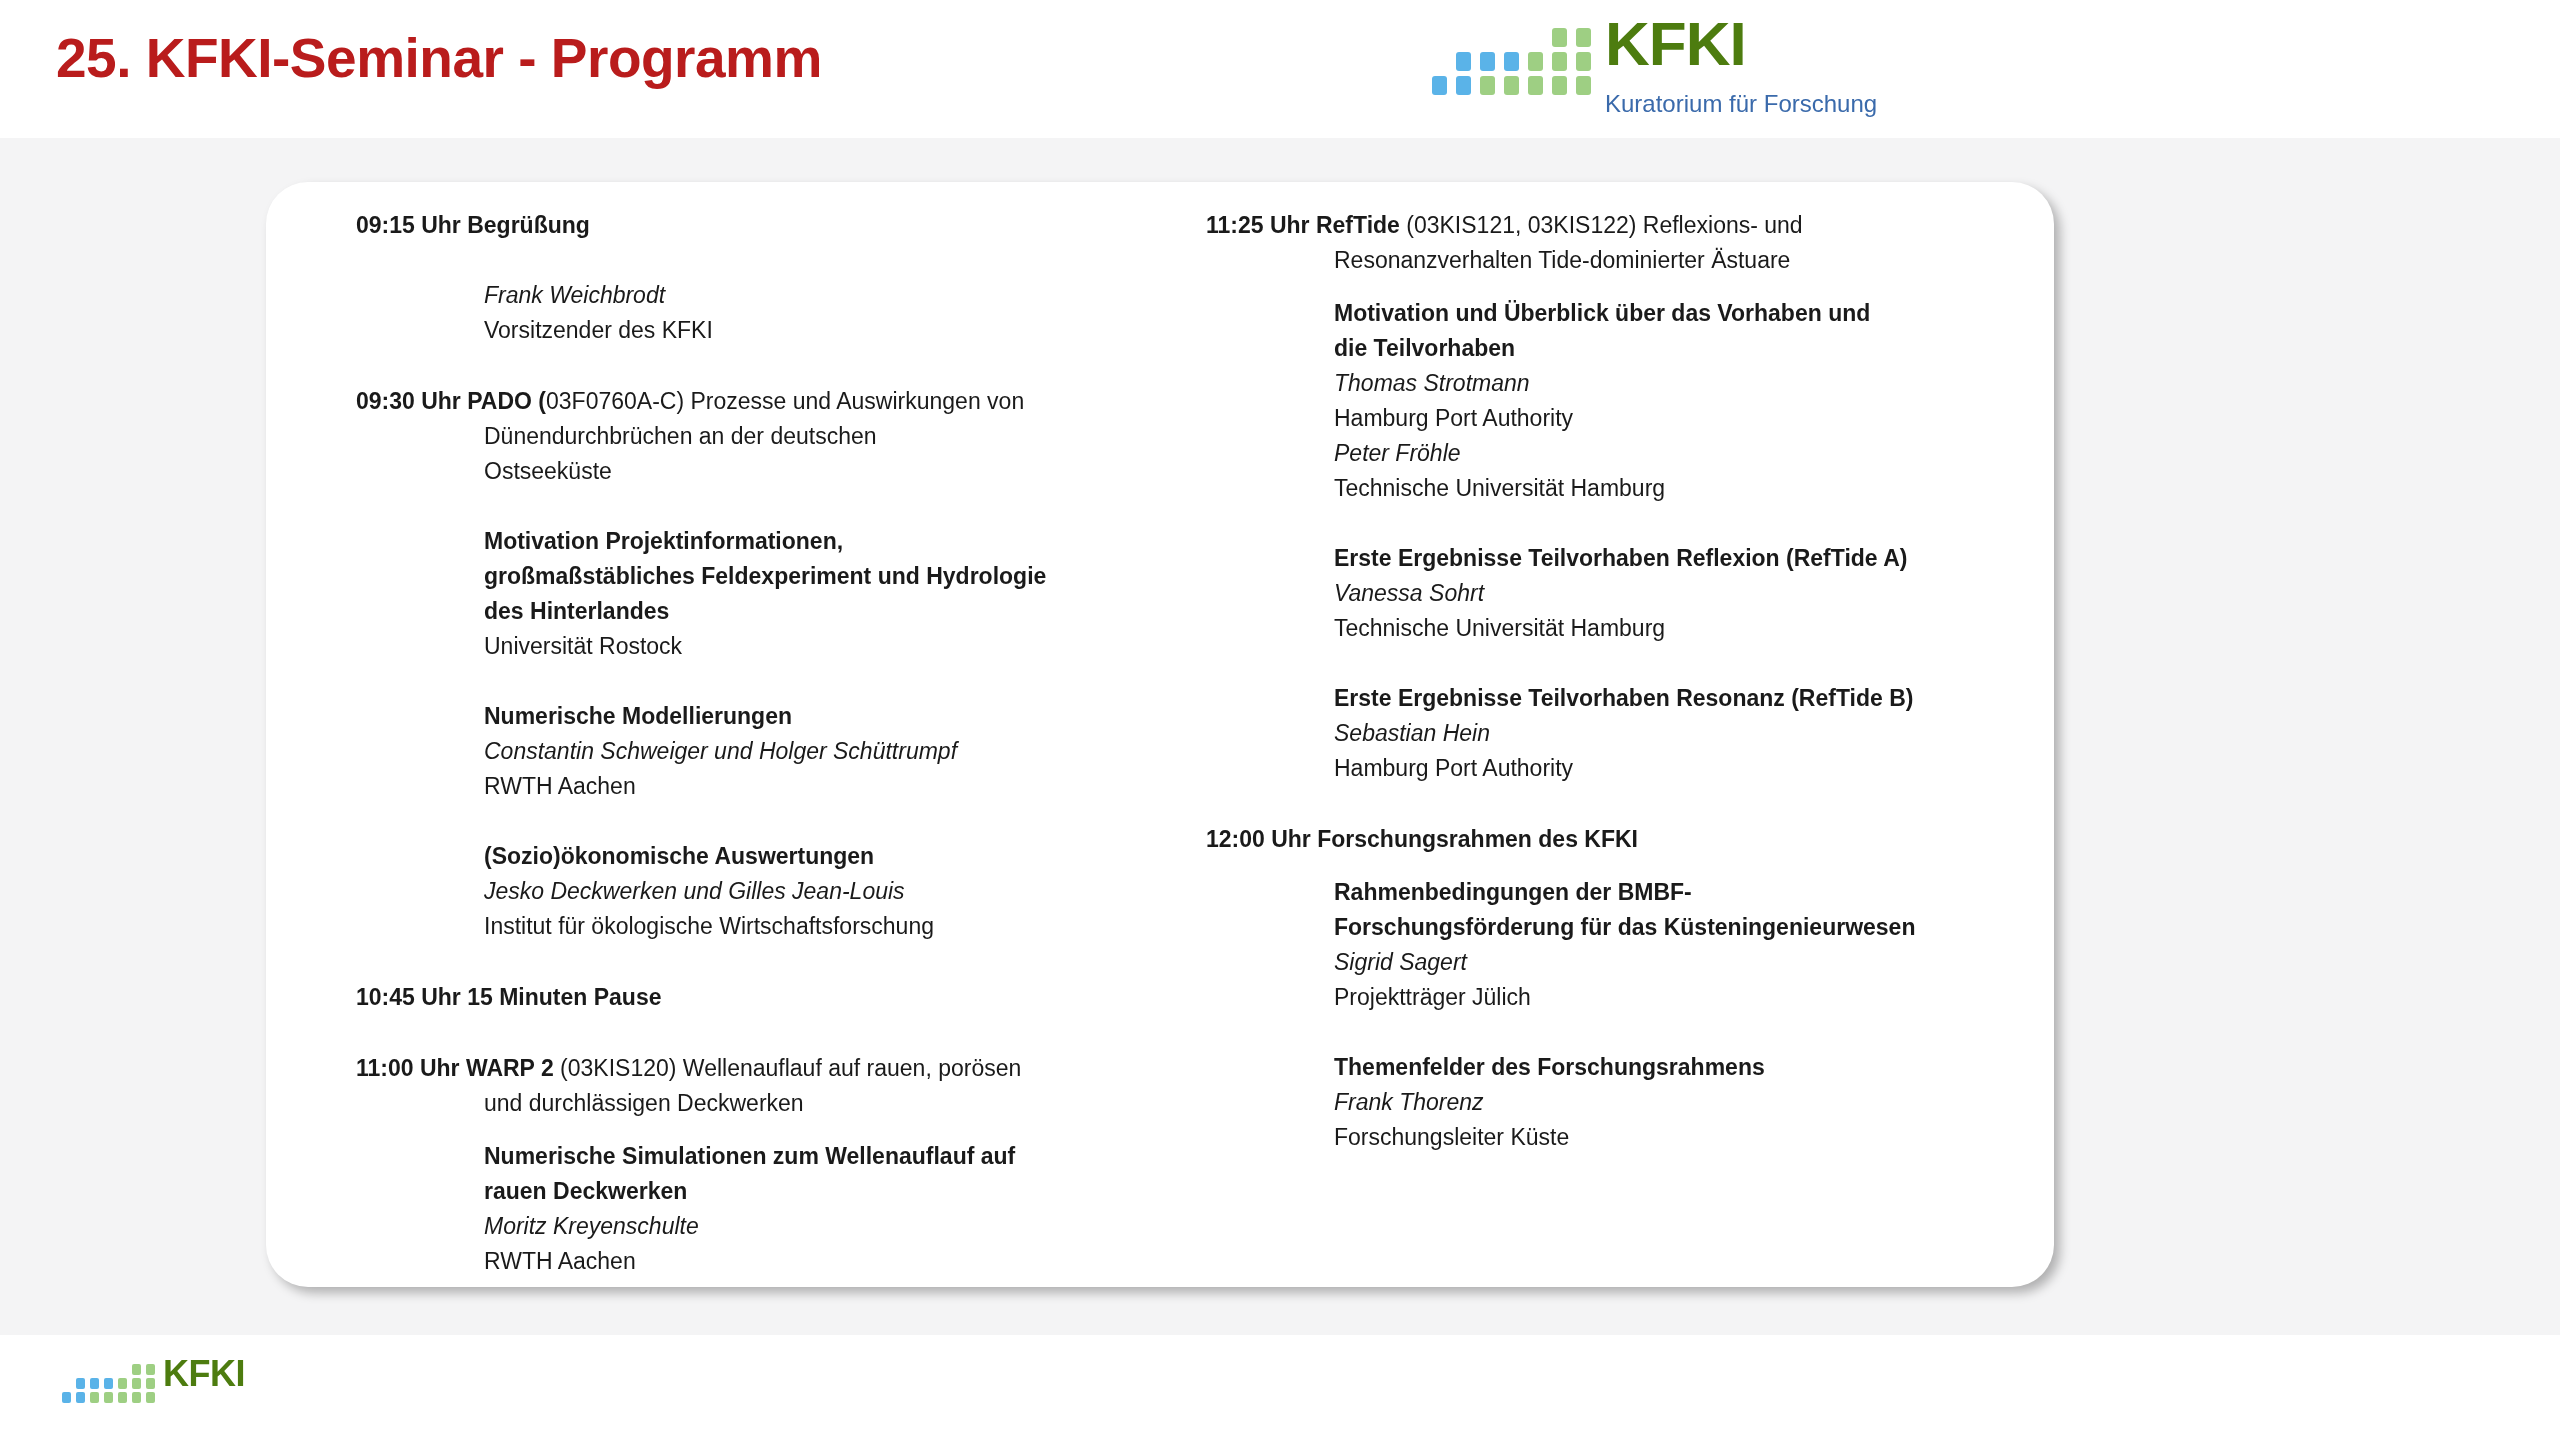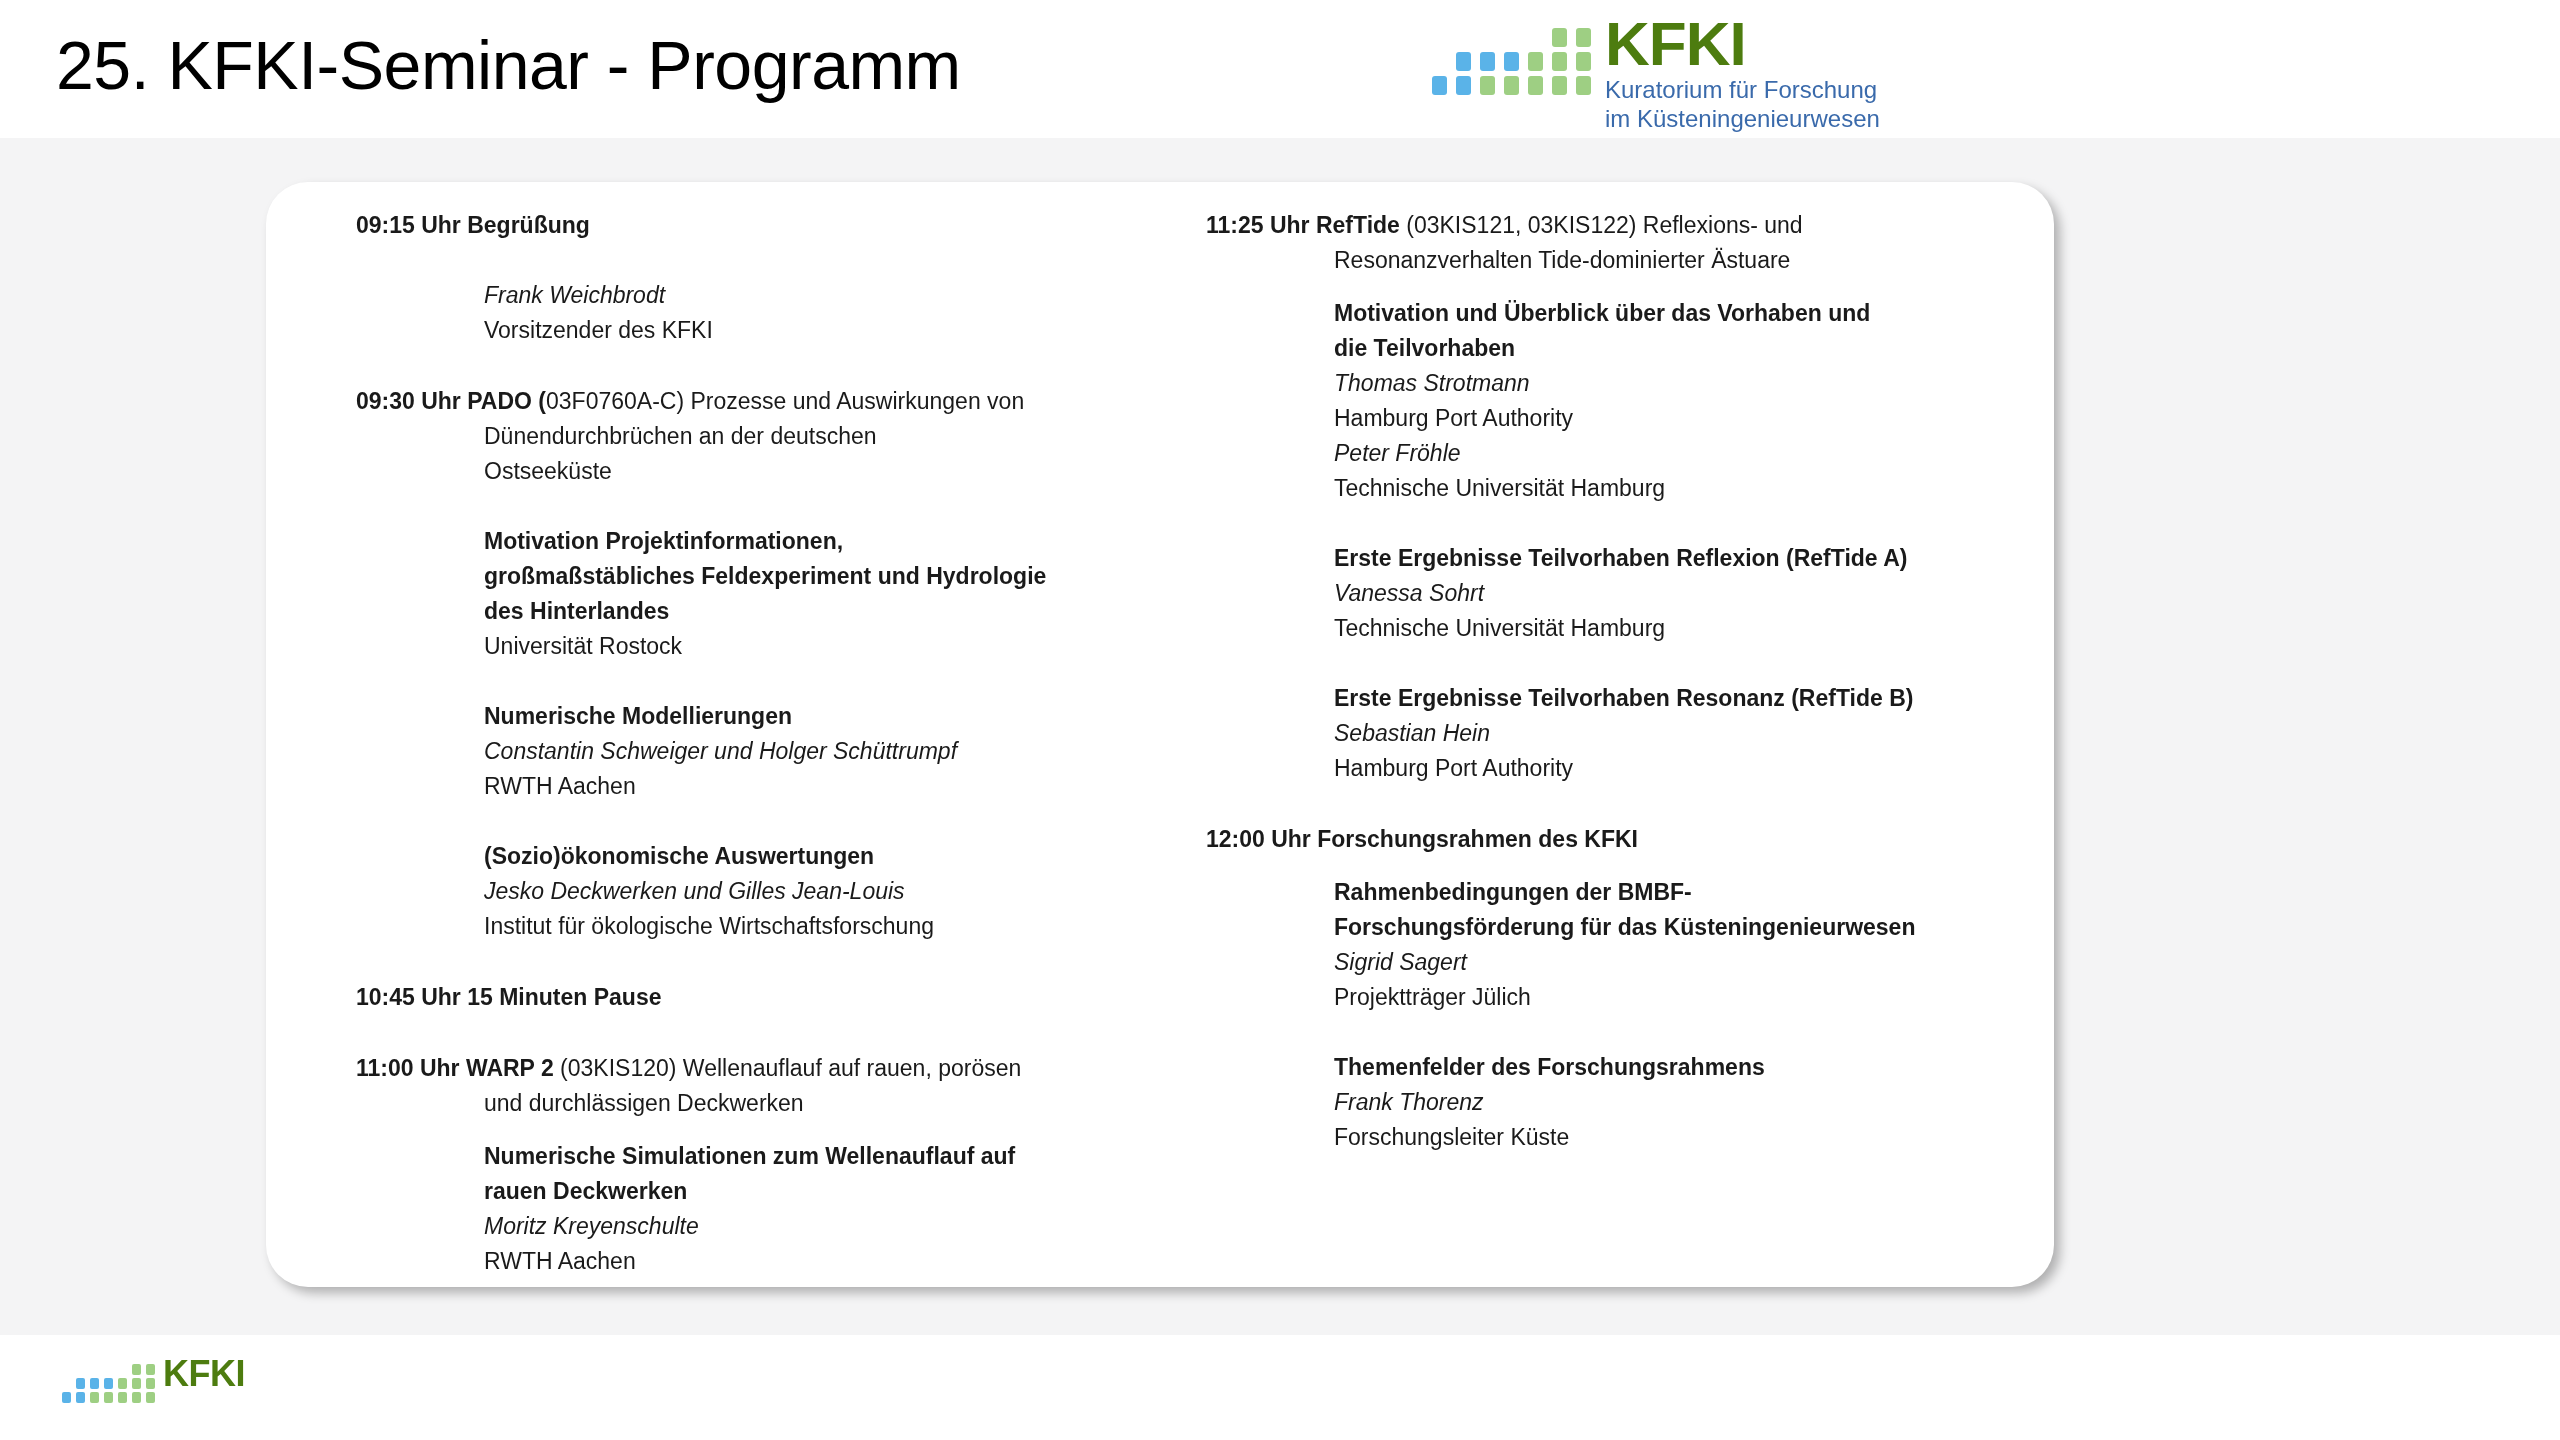"25. KFKI-Seminar - Programm" .page-title { color: #000000 -> #b91c1c; font-size: 68px -> 55px; font-weight: normal -> bold }
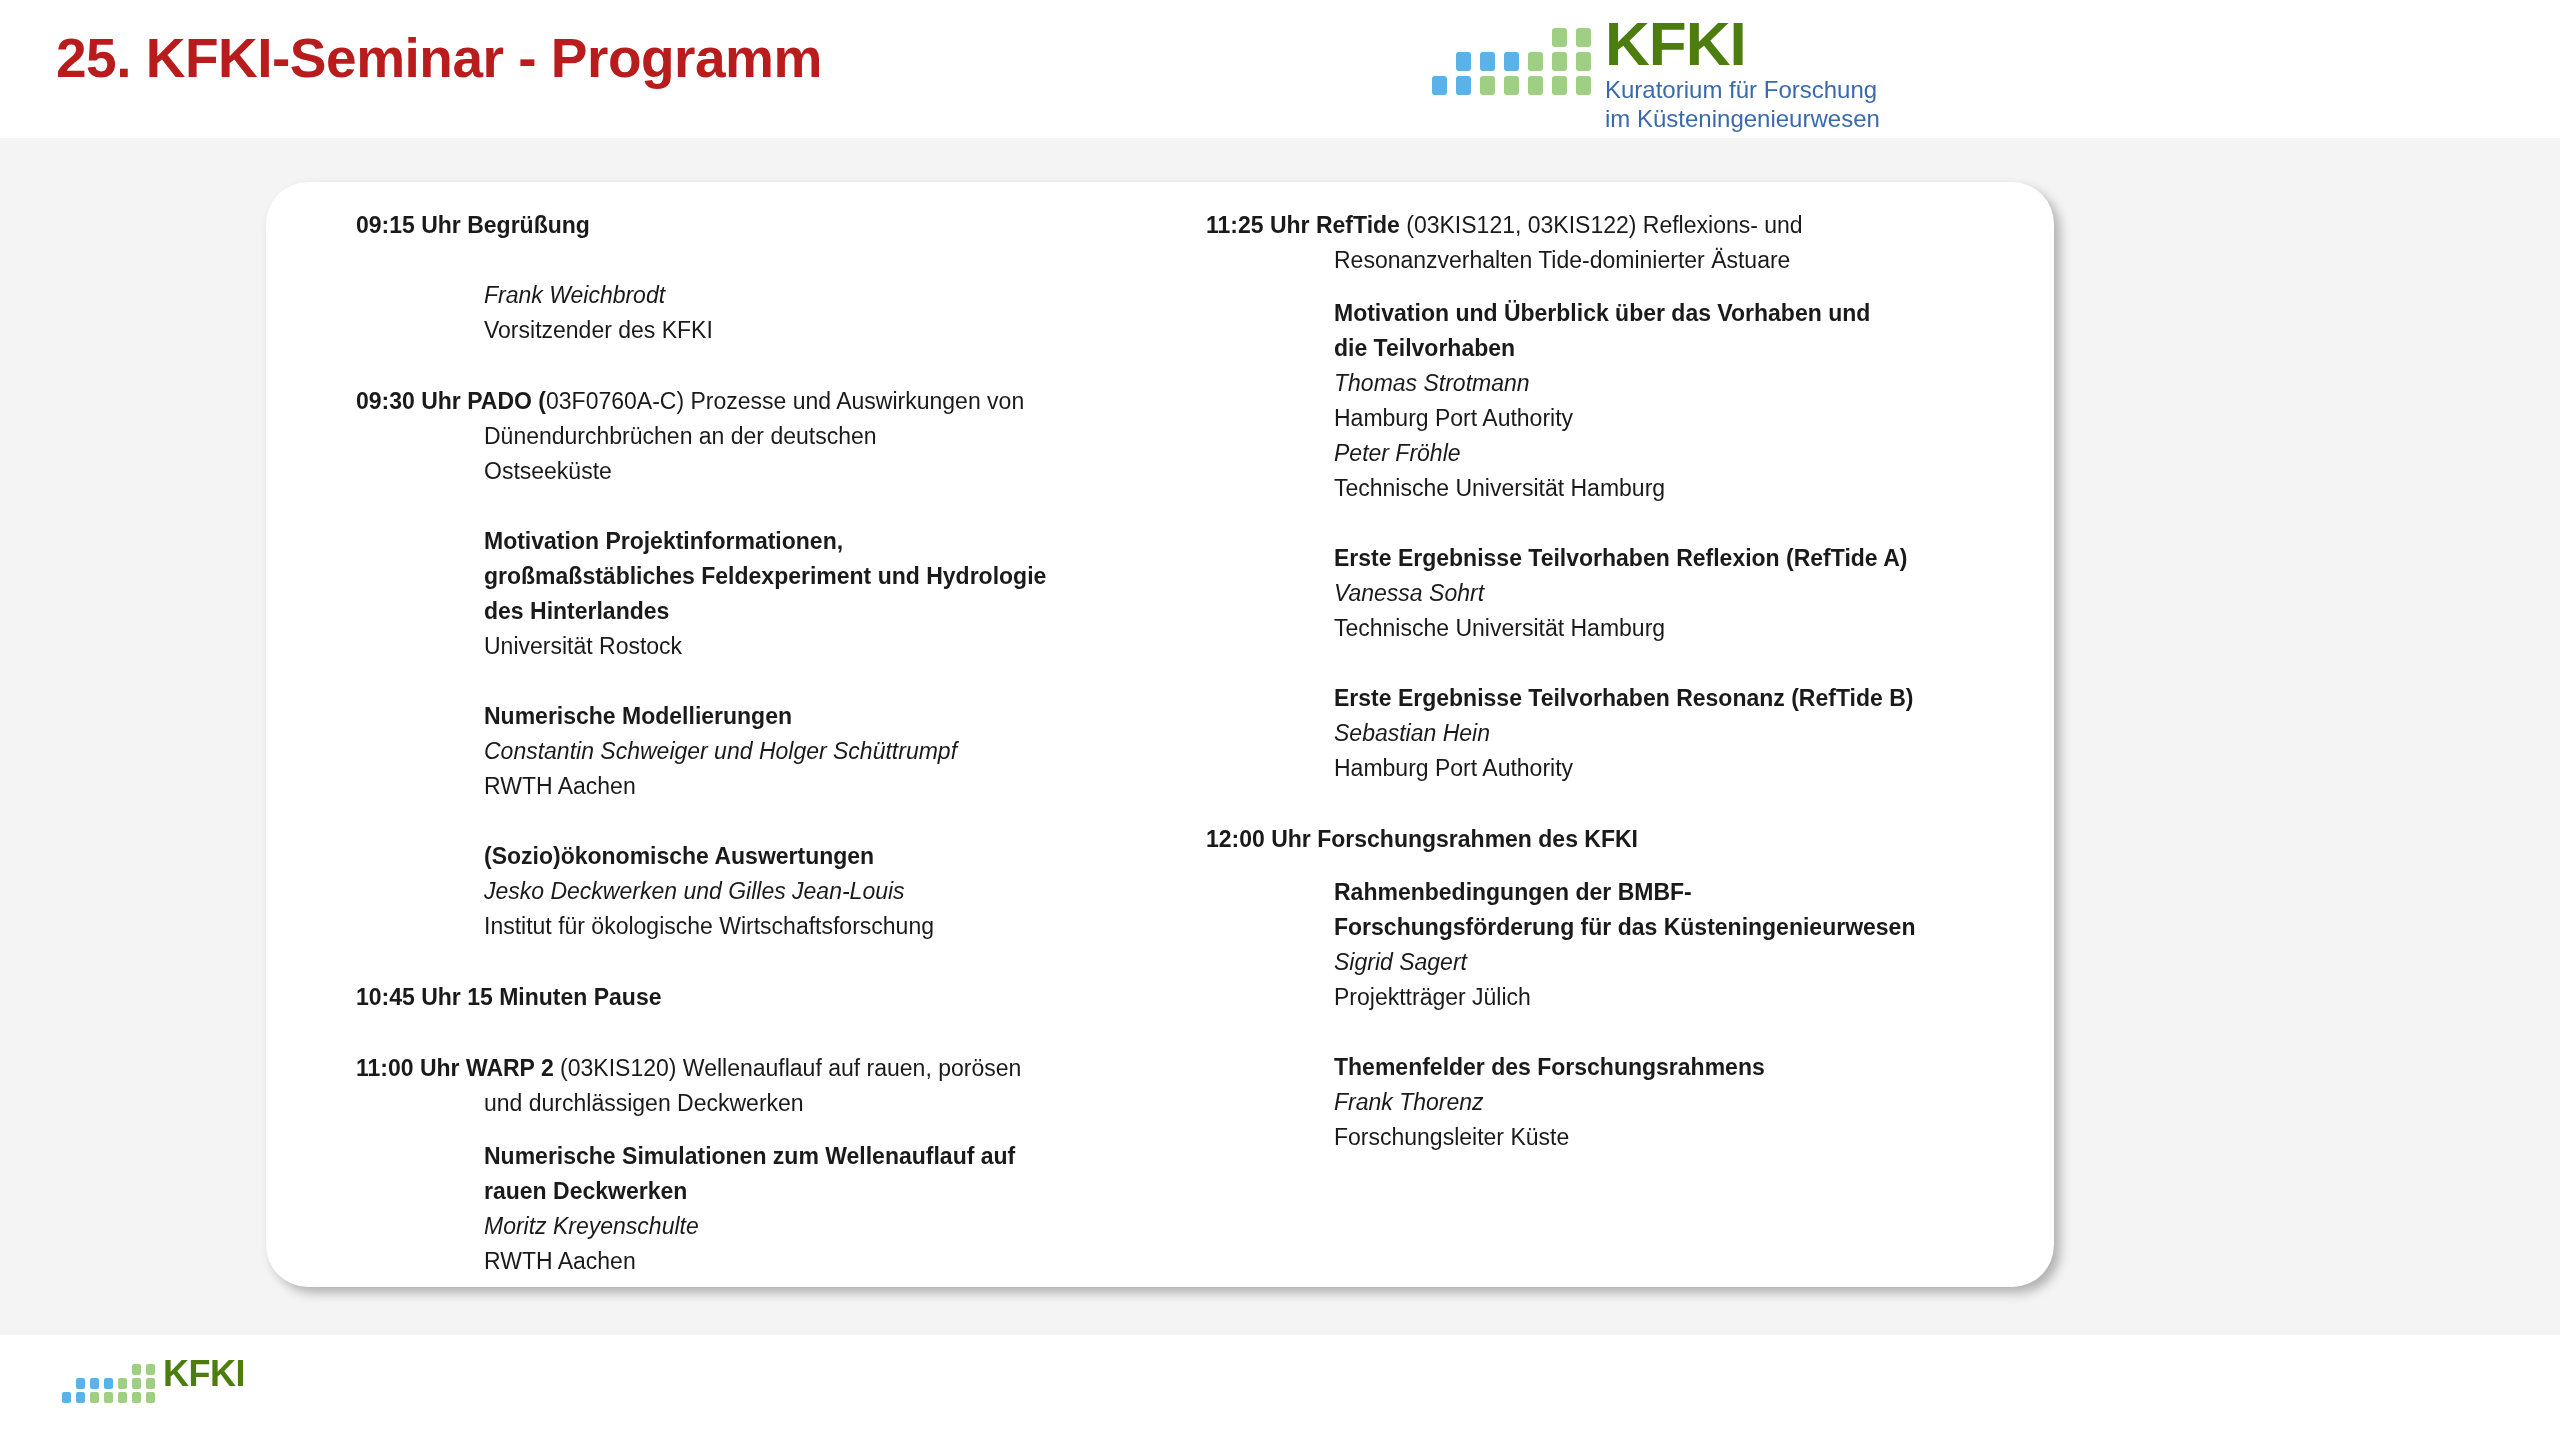"Kuratorium für Forschung" .logo-sub { margin-top: 2px -> 16px }
